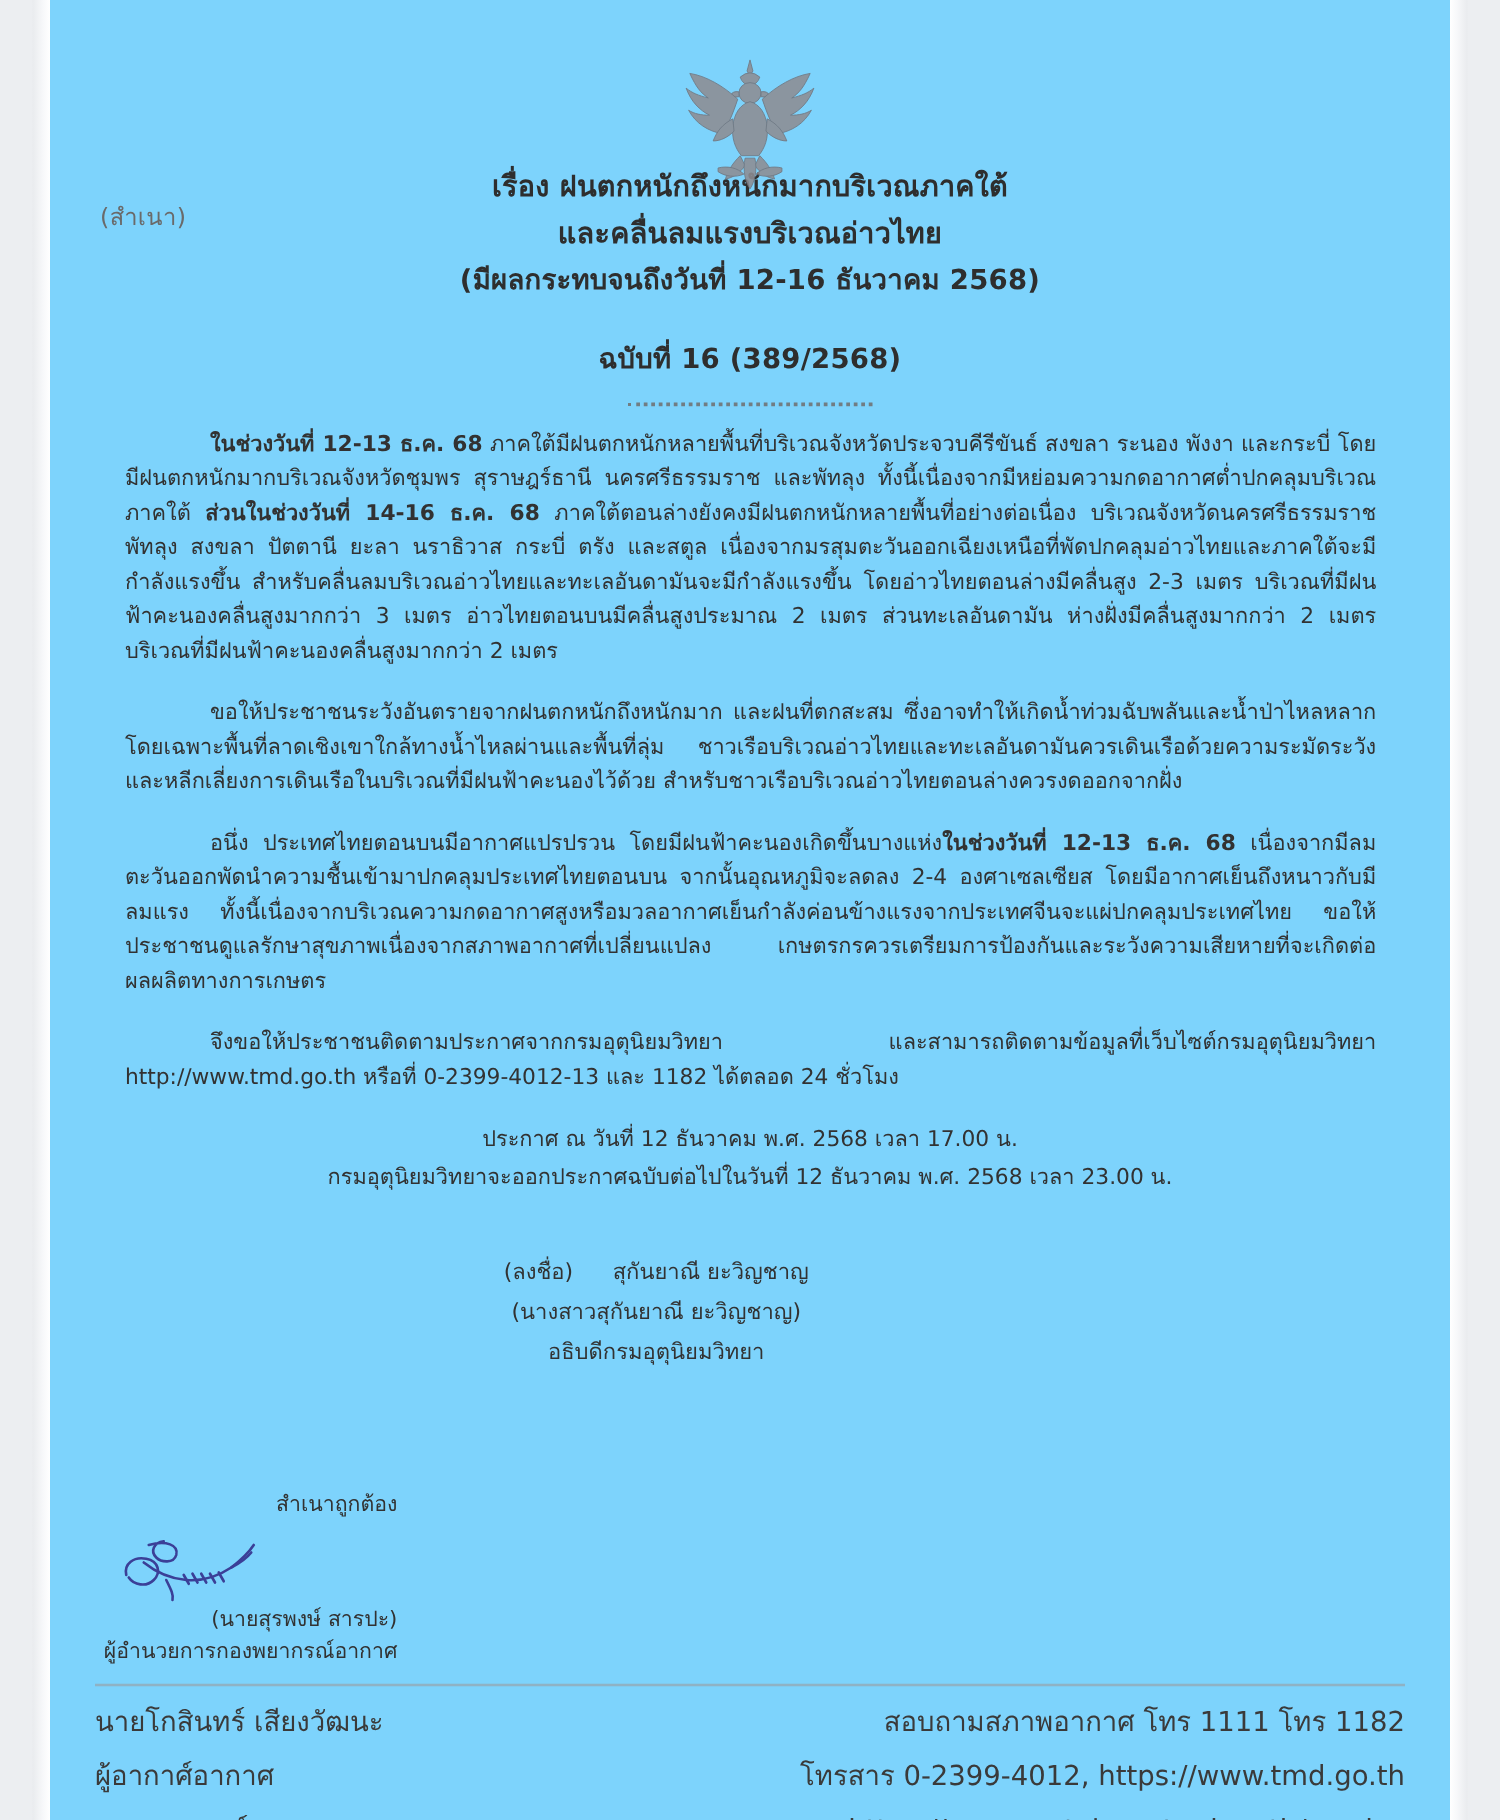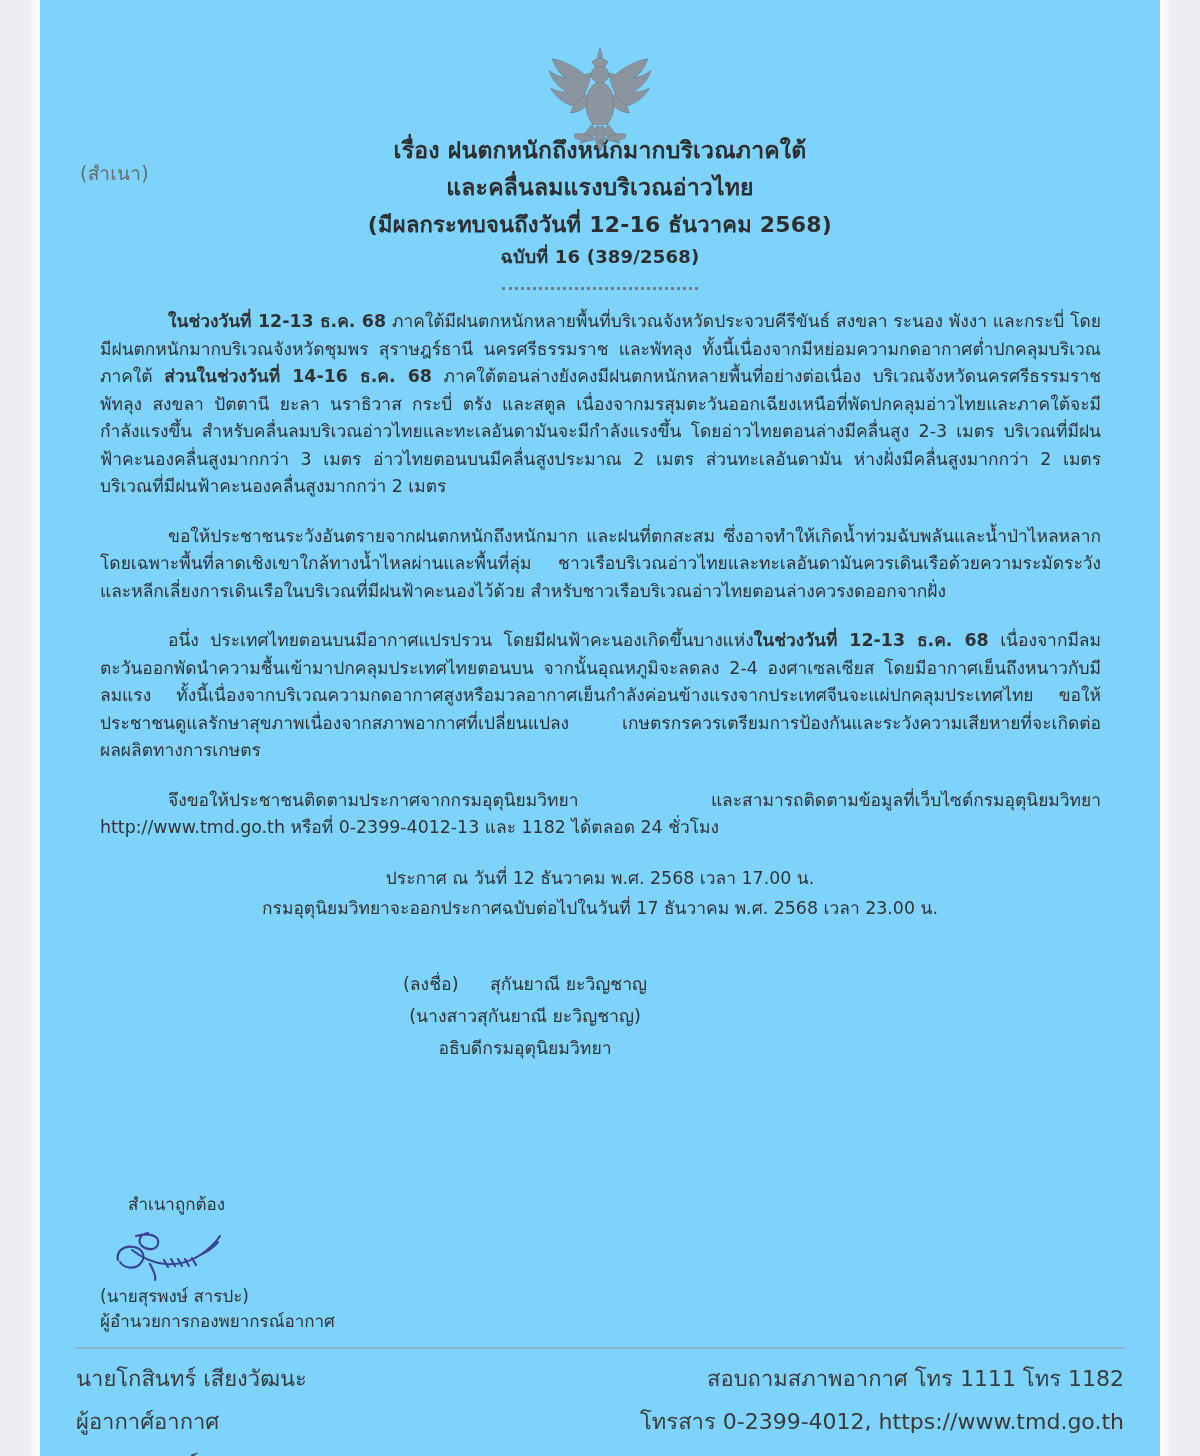"ฉบับที่ 16 (389/2568)" .h5 { font-size: 18px -> 22px; margin-top: none -> 28px }
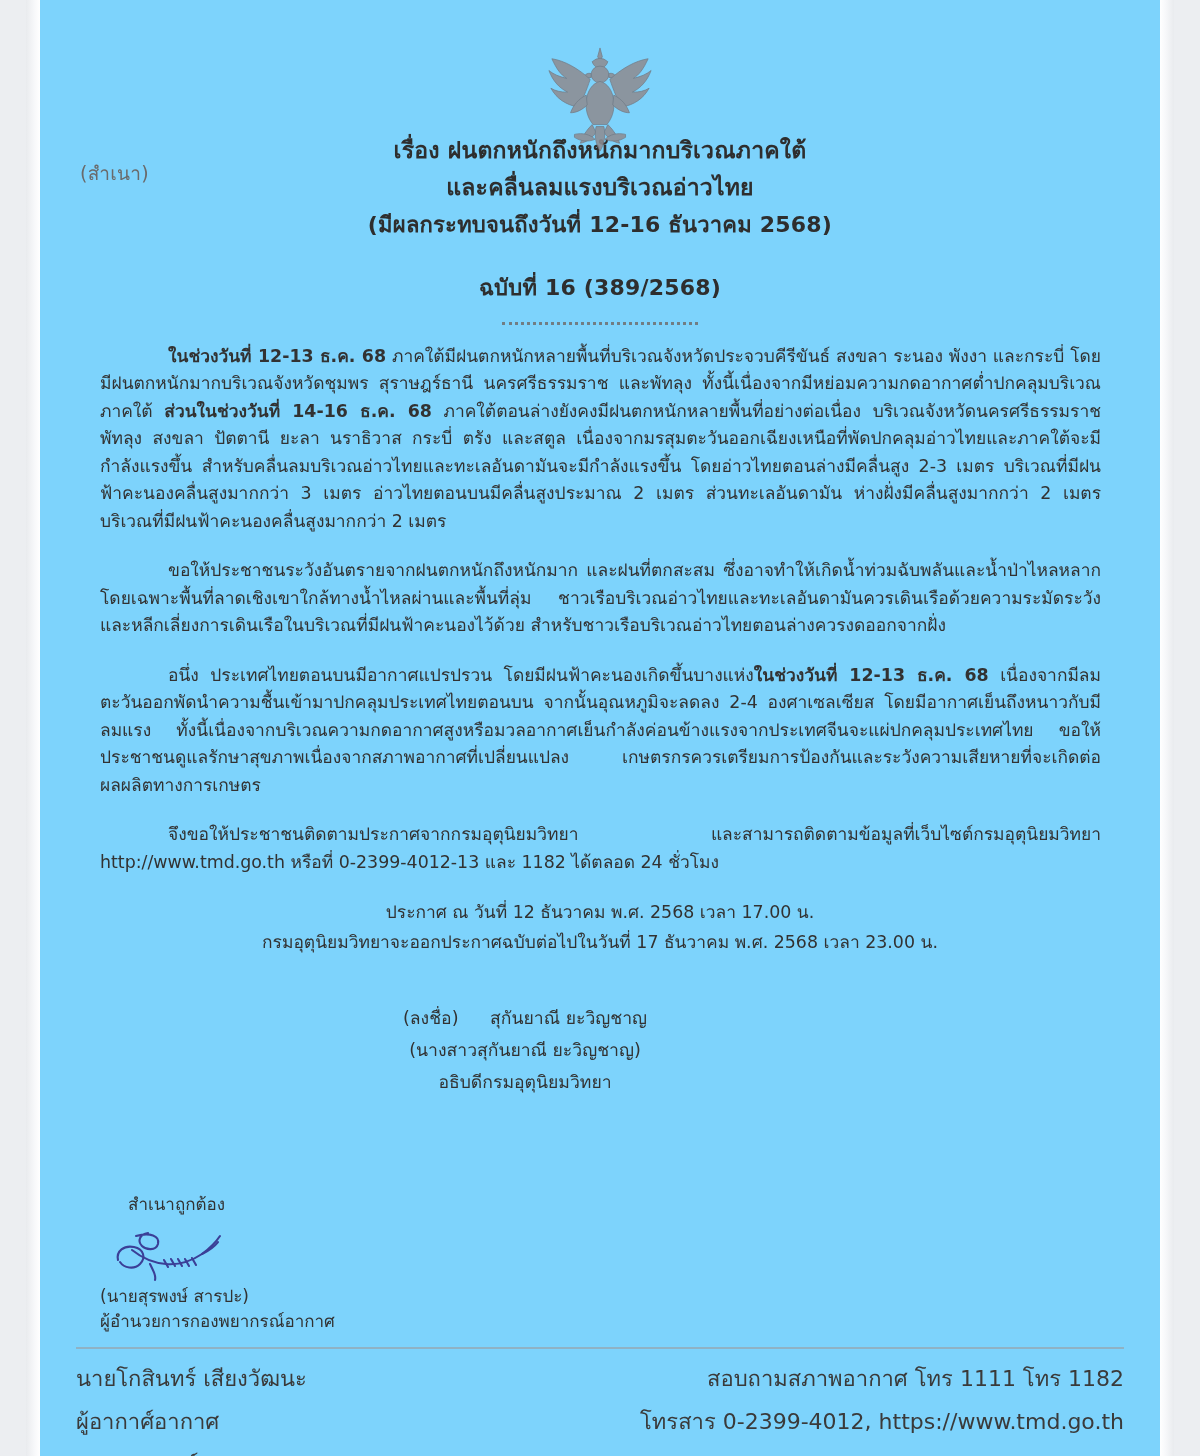"กรมอุตุนิยมวิทยาจะออกประกาศฉบับต่อไปในวั" div { text: 17 -> 12 }
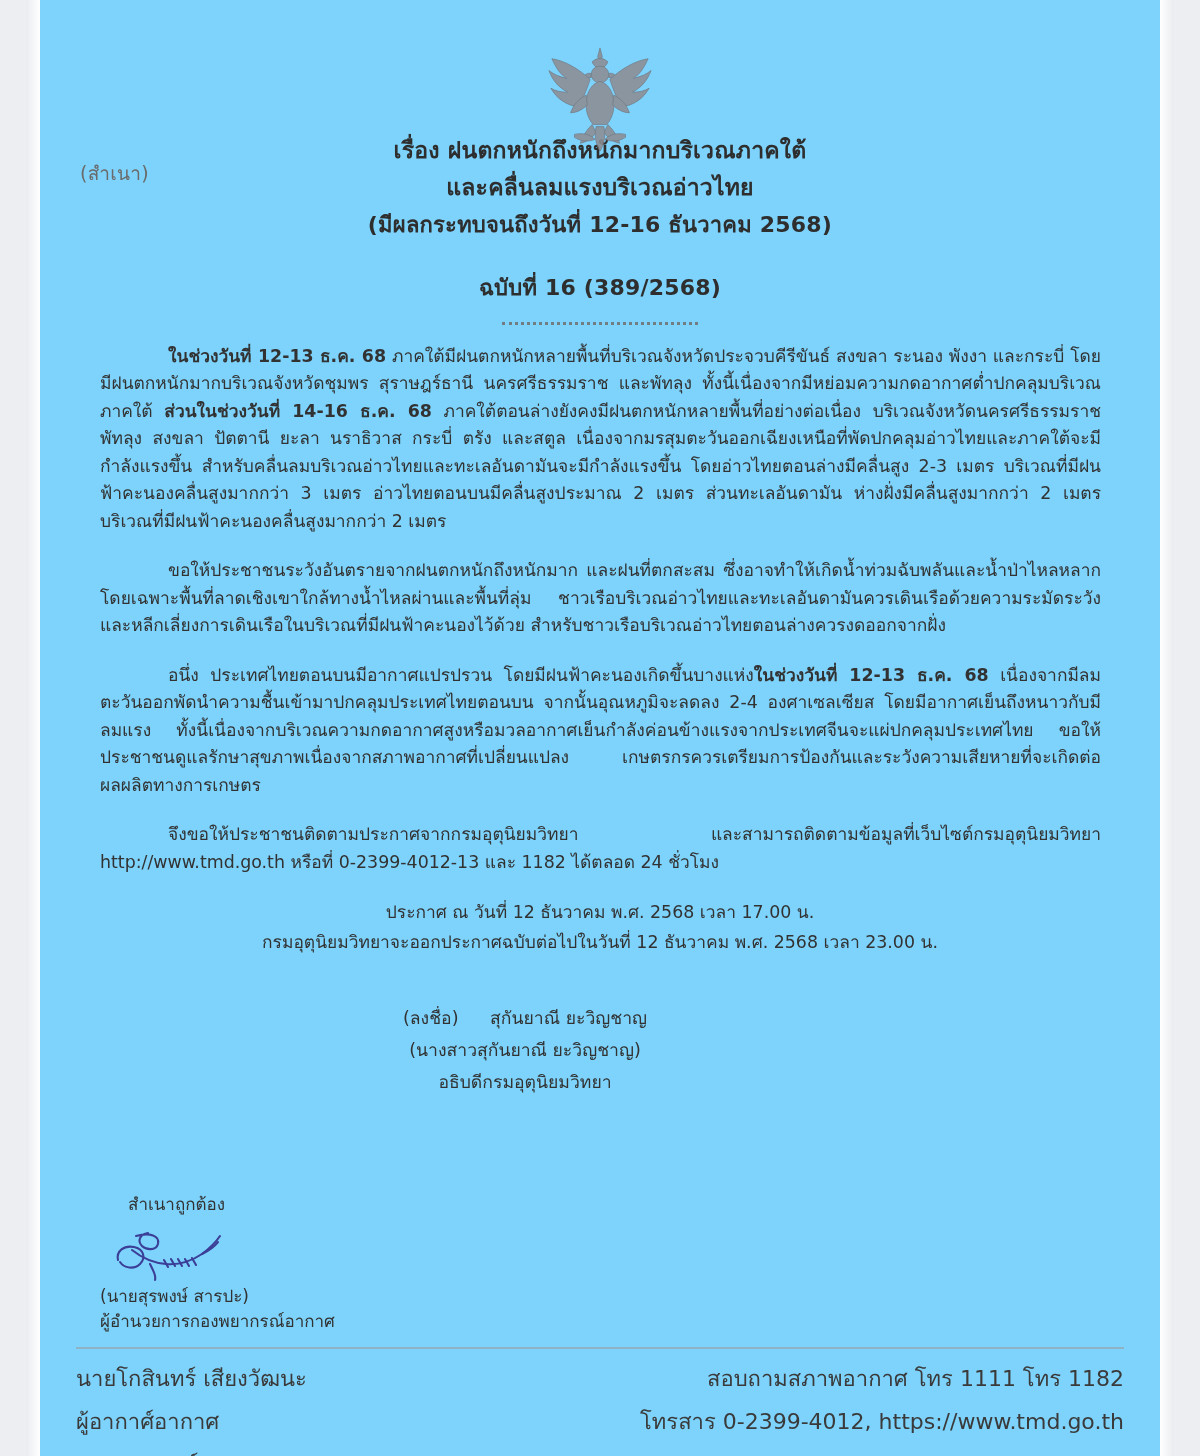"สำเนาถูกต้อง" .certify { left: 60px -> 43px; text-align: none -> right }
